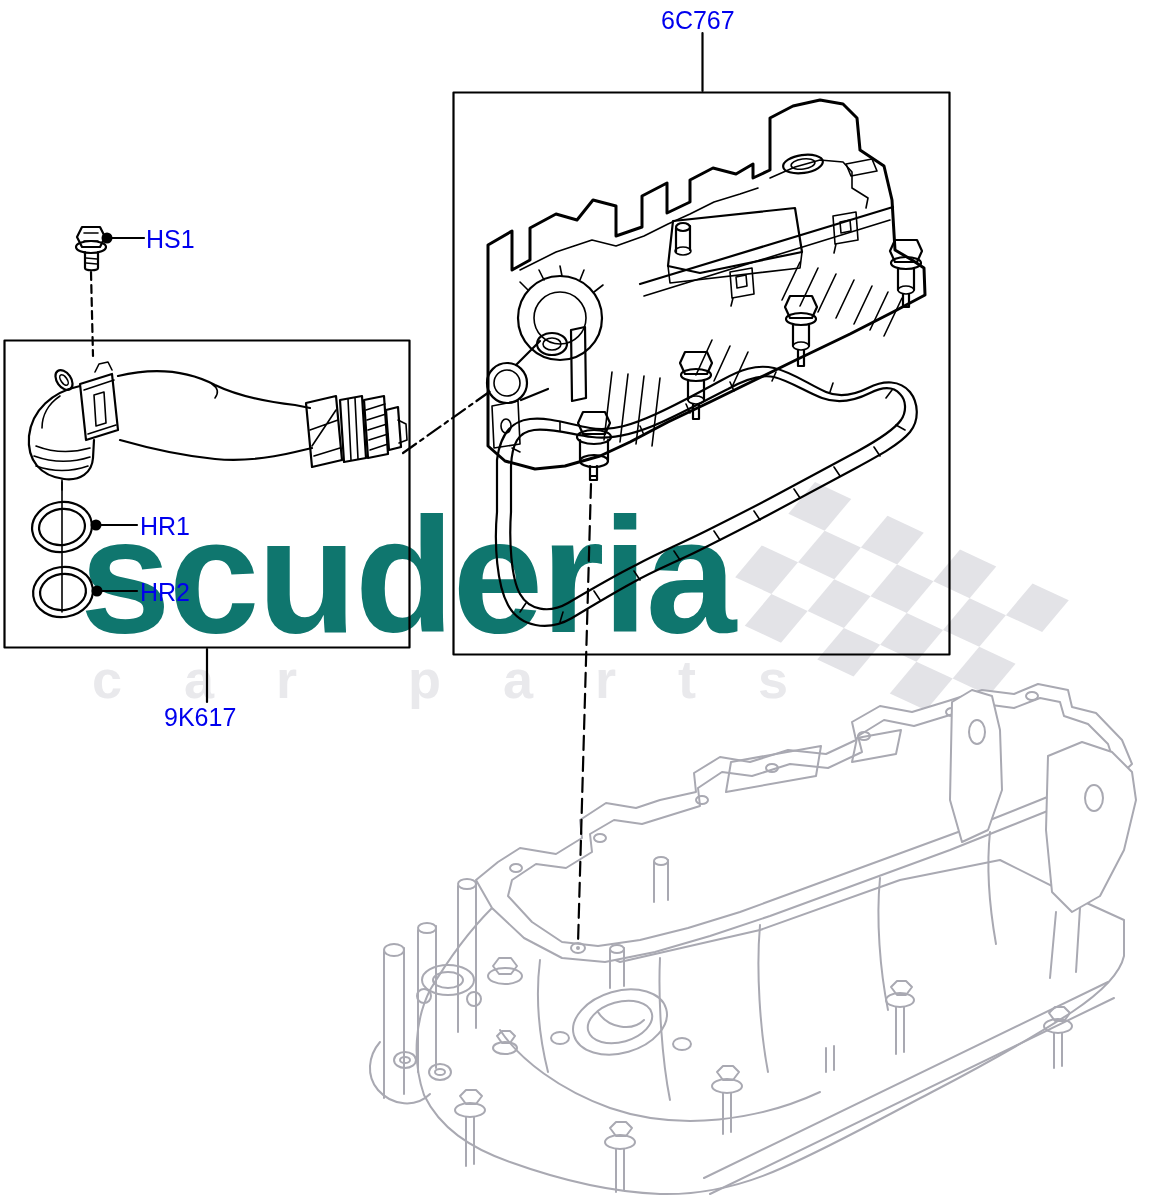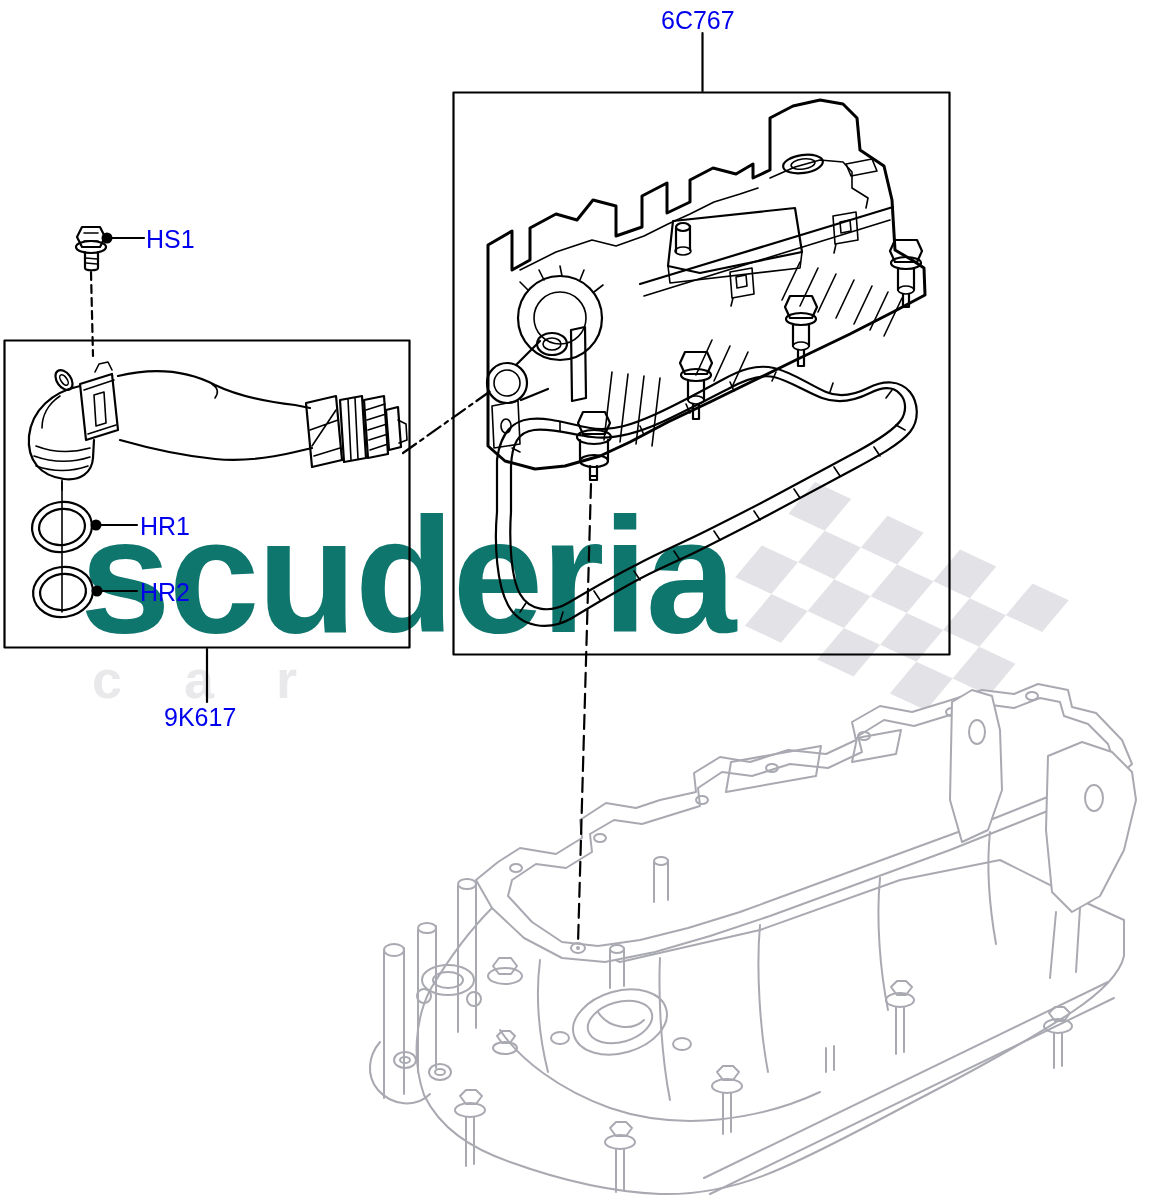"parts" span.wm-word2 { html: none -> <span>parts</span> }
